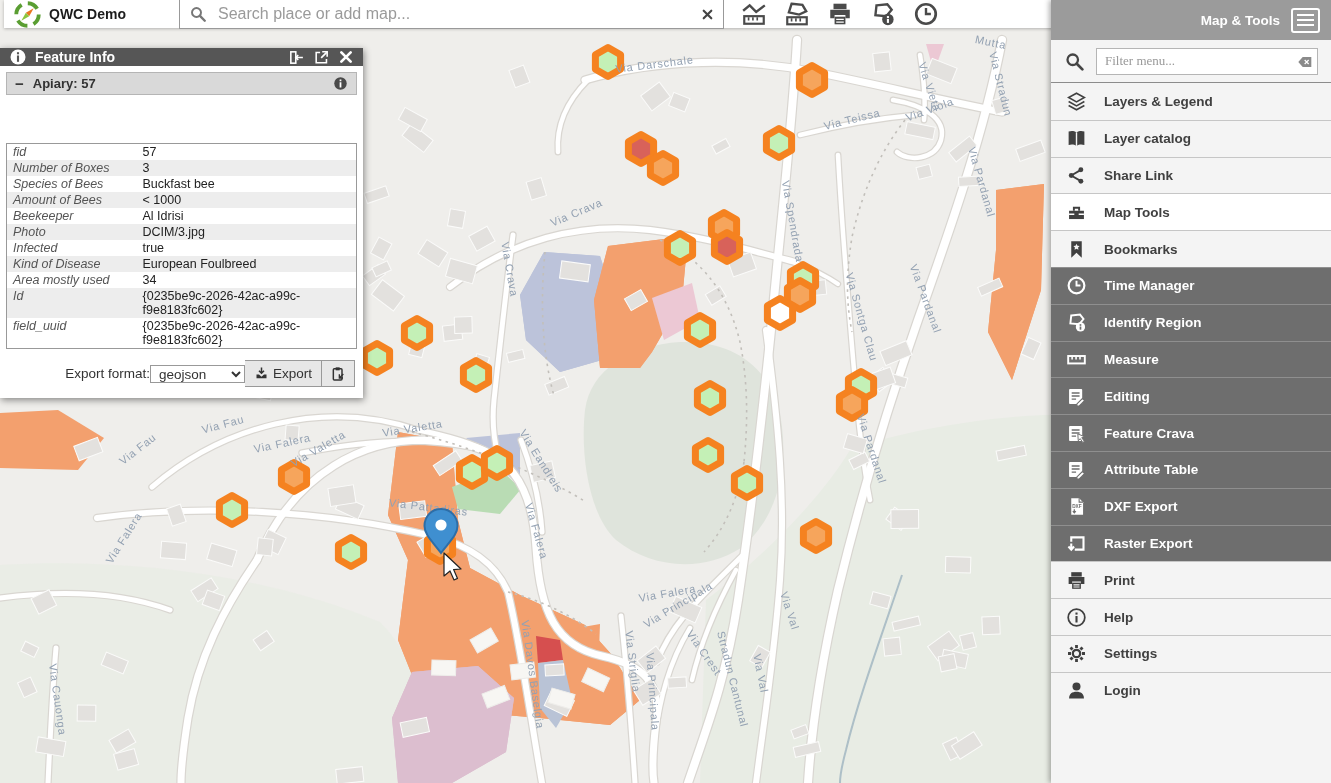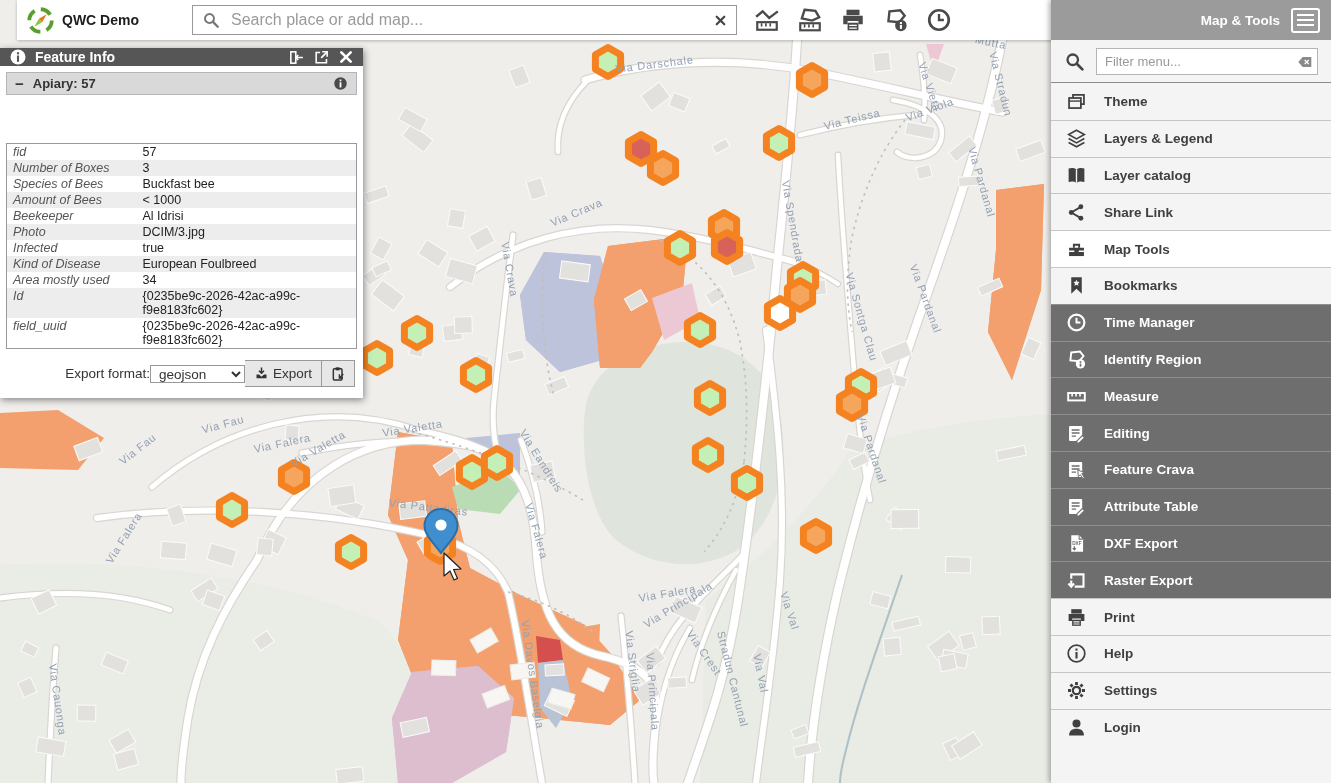"QWC Demo" .topbar { height: 40px -> 28px; left: 17px -> 4px }
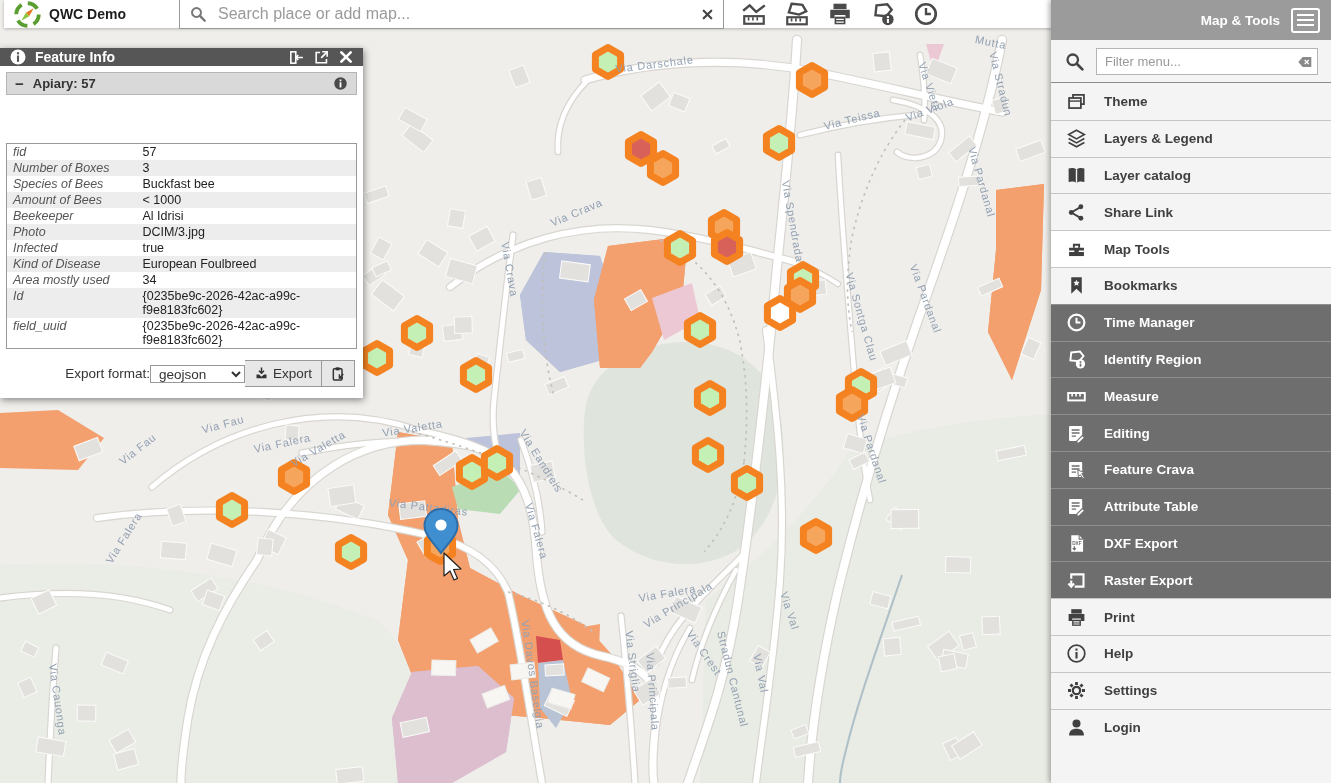"Filter menu..." .filter-wrap input { font-family: Liberation Sans, sans-serif -> Liberation Serif, serif }
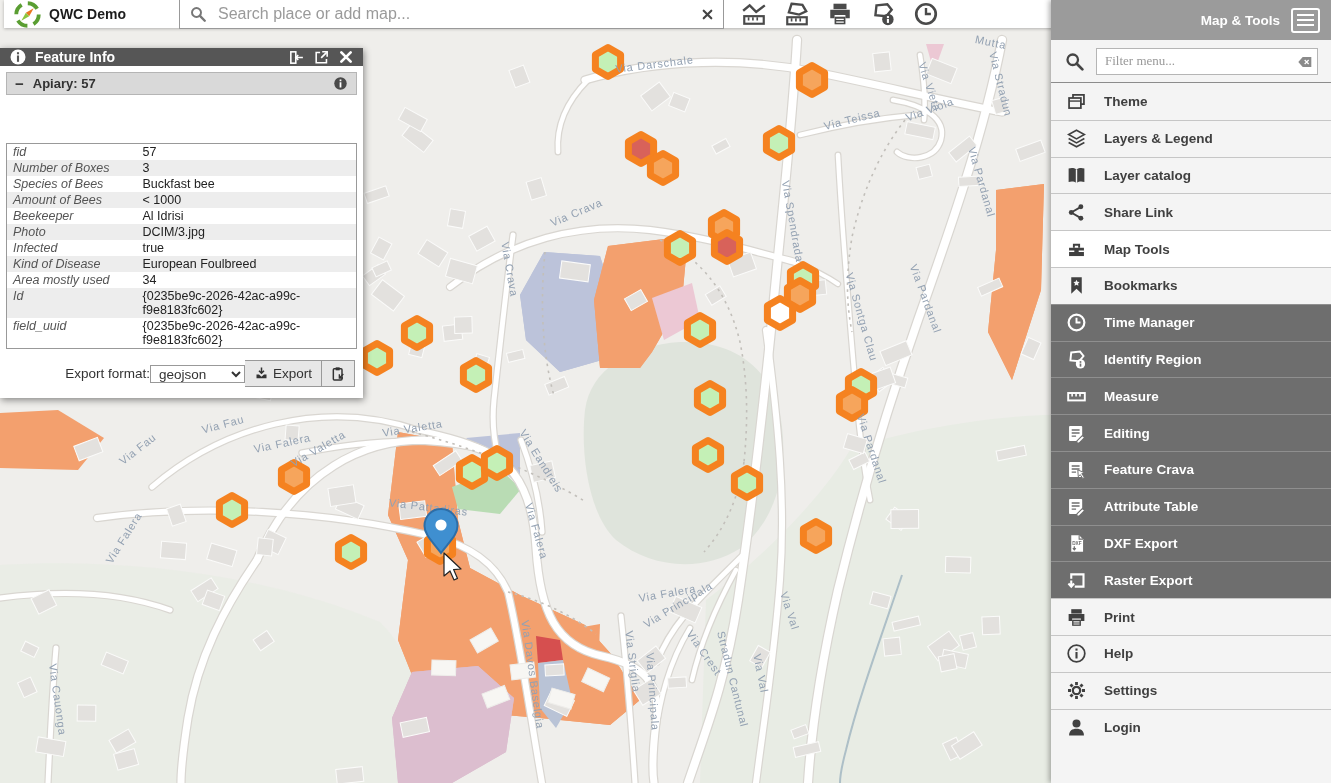"Theme" div.menu-item { html: <div> <span> <svg> <use></use> </svg> </span> <span>Theme</span> </div> -> none }
